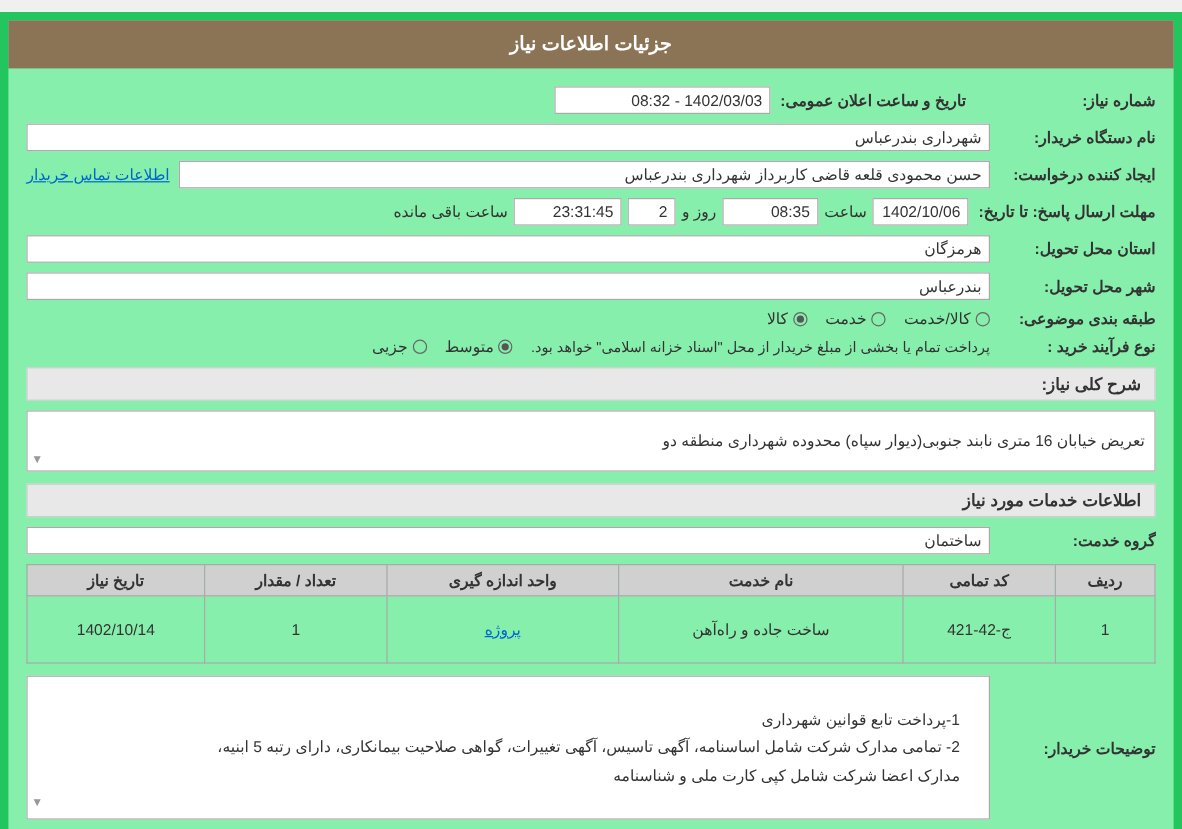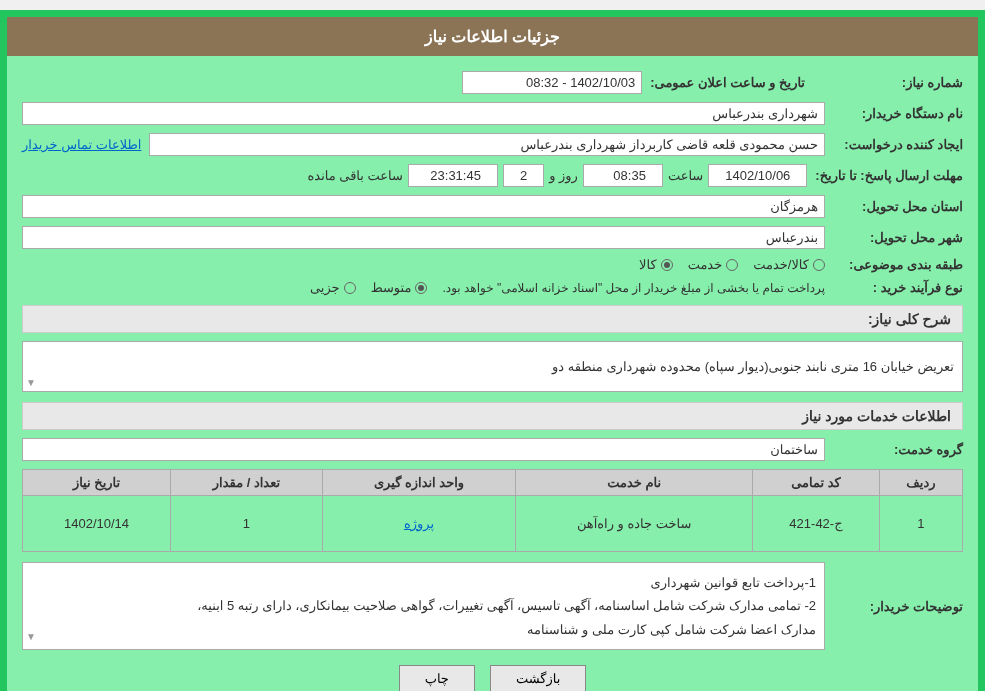"1402/10/03 - 08:32" div.value-box { text: 1402/10/03 -> 1402/03/03 }
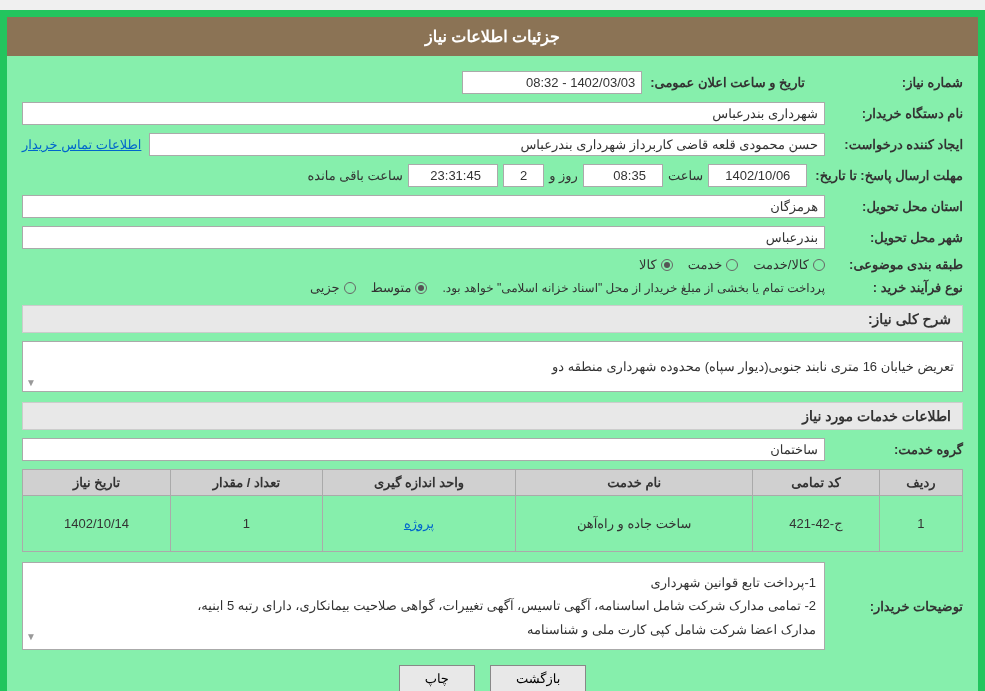"23:31:45" .small-box { padding: 3px 16px -> 3px 6px }
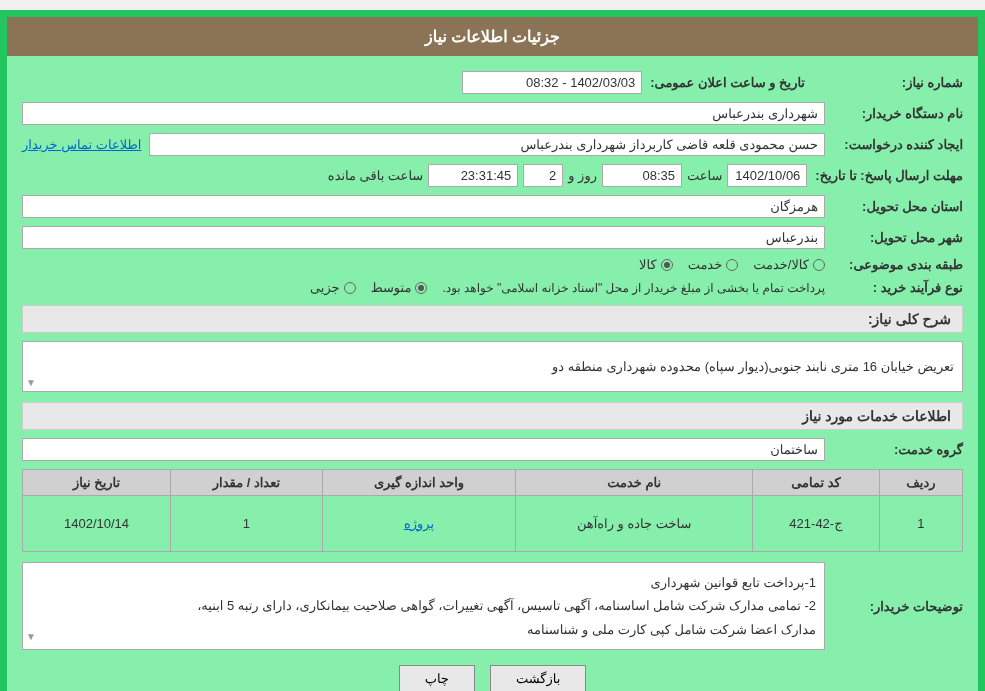"1-پرداخت تابع قوانین شهرداری" .notes-box { padding: 8px -> 24px }
